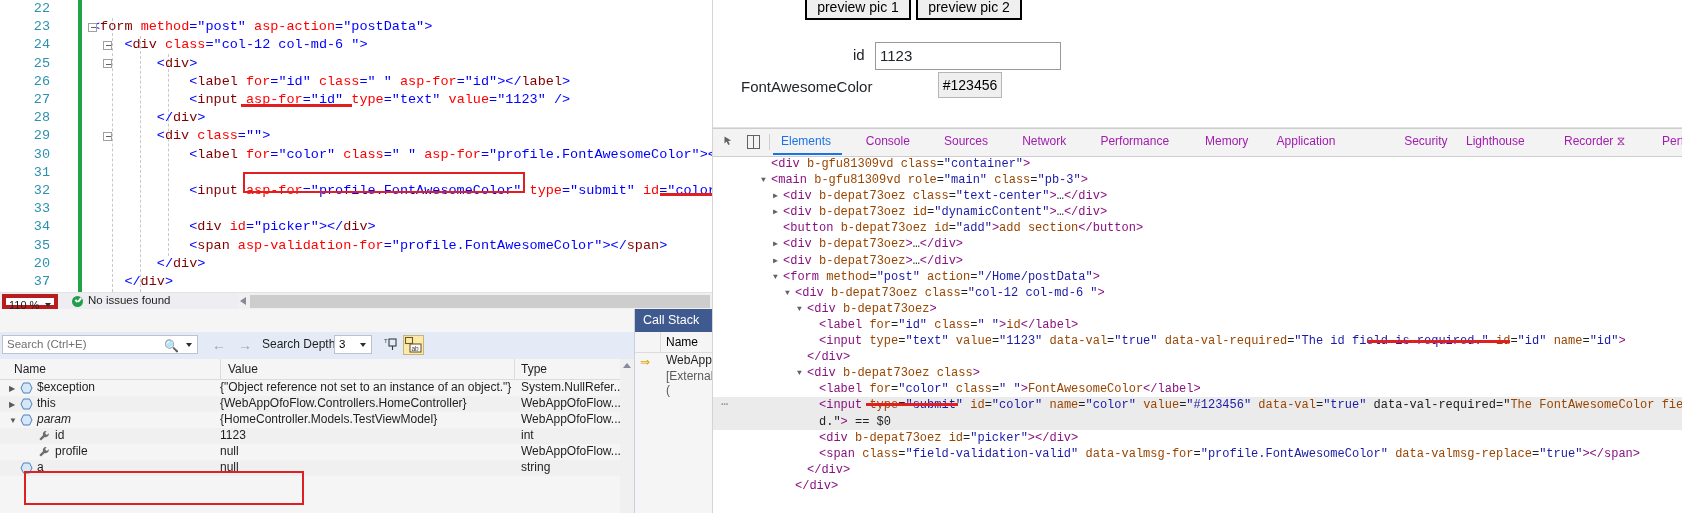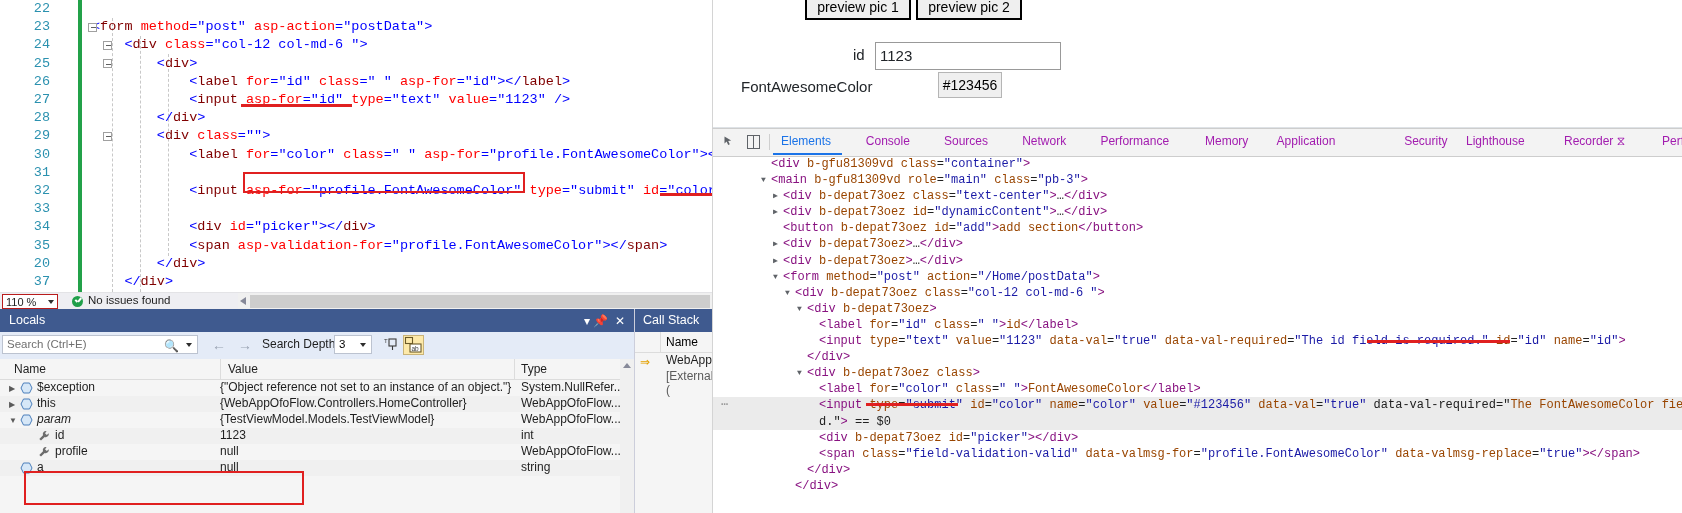"110 %" #zoombox { border: 1px solid #b91c1c -> 4px solid #b91c1c }
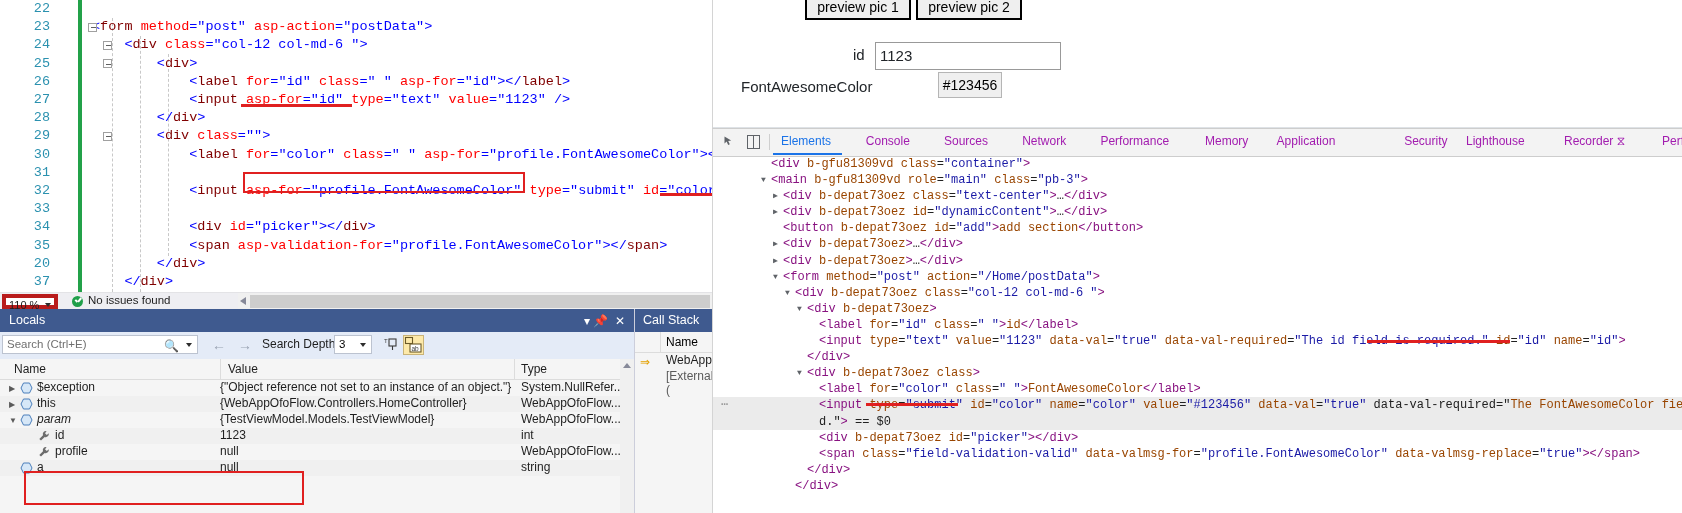"Locals" div { html: <div> <span>Locals</span> <span>▾</span> <span>📌</span> <span>✕</span> </div> -> none }
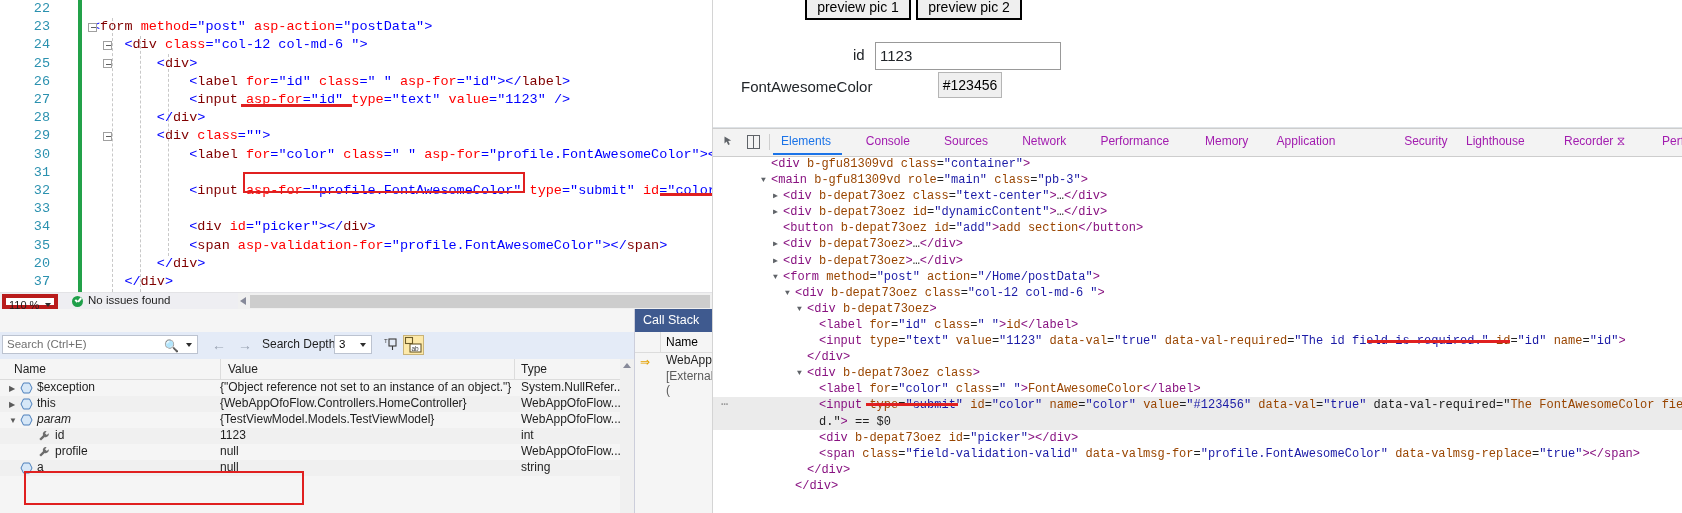"{TestViewModel.Models.TestViewModel}" span.cval { text: TestViewModel.Models.TestViewModel -> HomeController.Models.TestViewModel }
